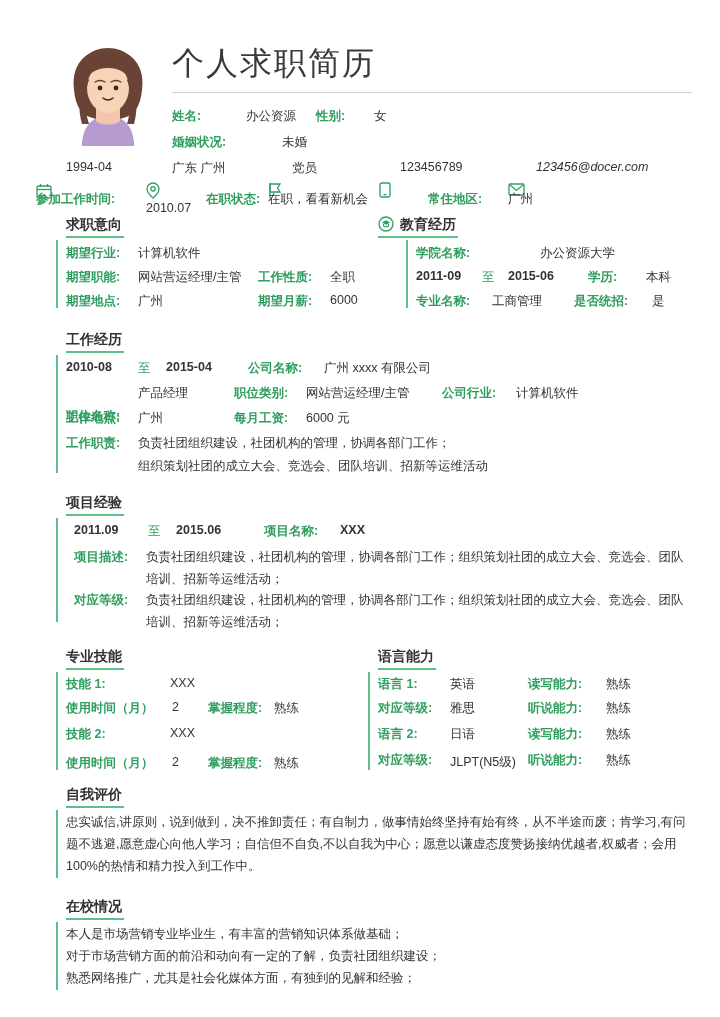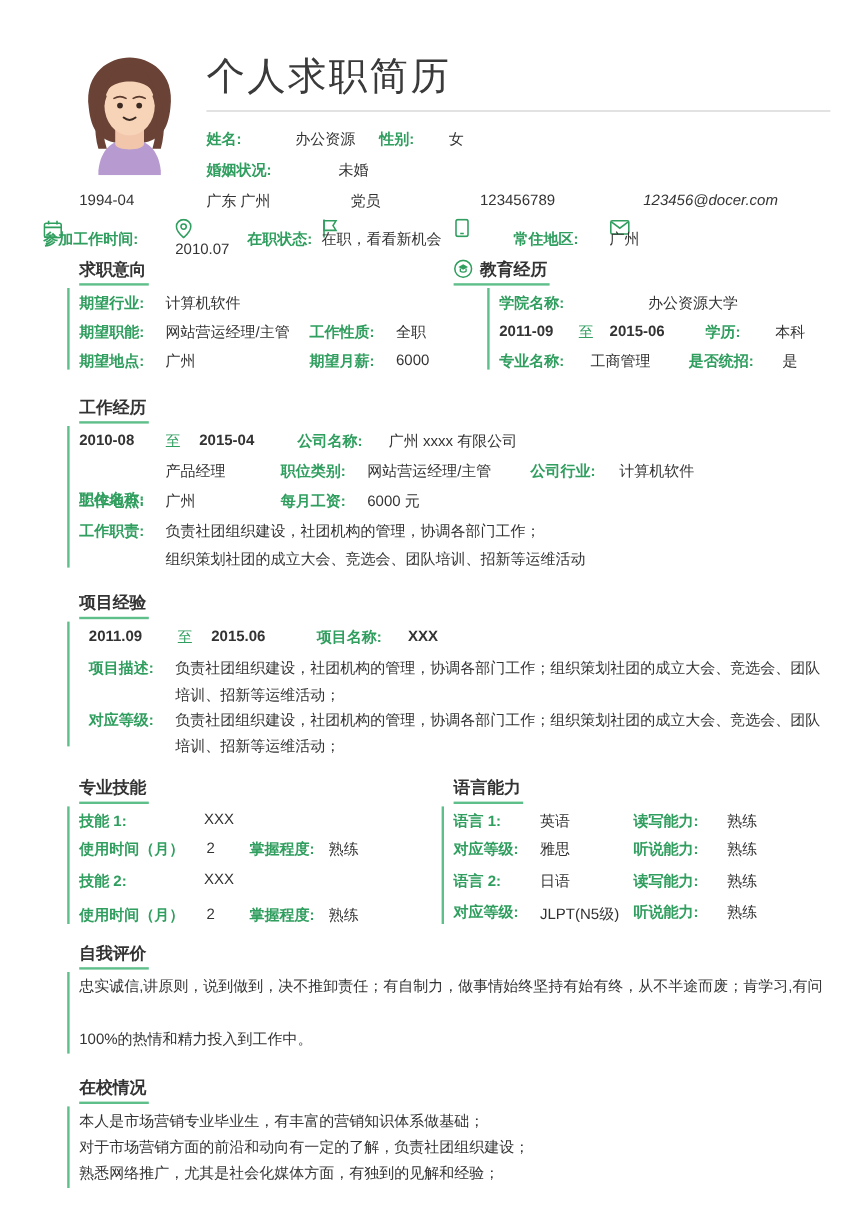"题不逃避,愿意虚心向他人学习；自信但不自负,不以自我为中心；愿意以谦虚态度赞扬接" div.txt { html: none -> <div>题不逃避,愿意虚心向他人学习；自信但不自负,不以自我为中心；愿意以谦虚态度赞扬接纳优越者,权威者；会用</div> }
